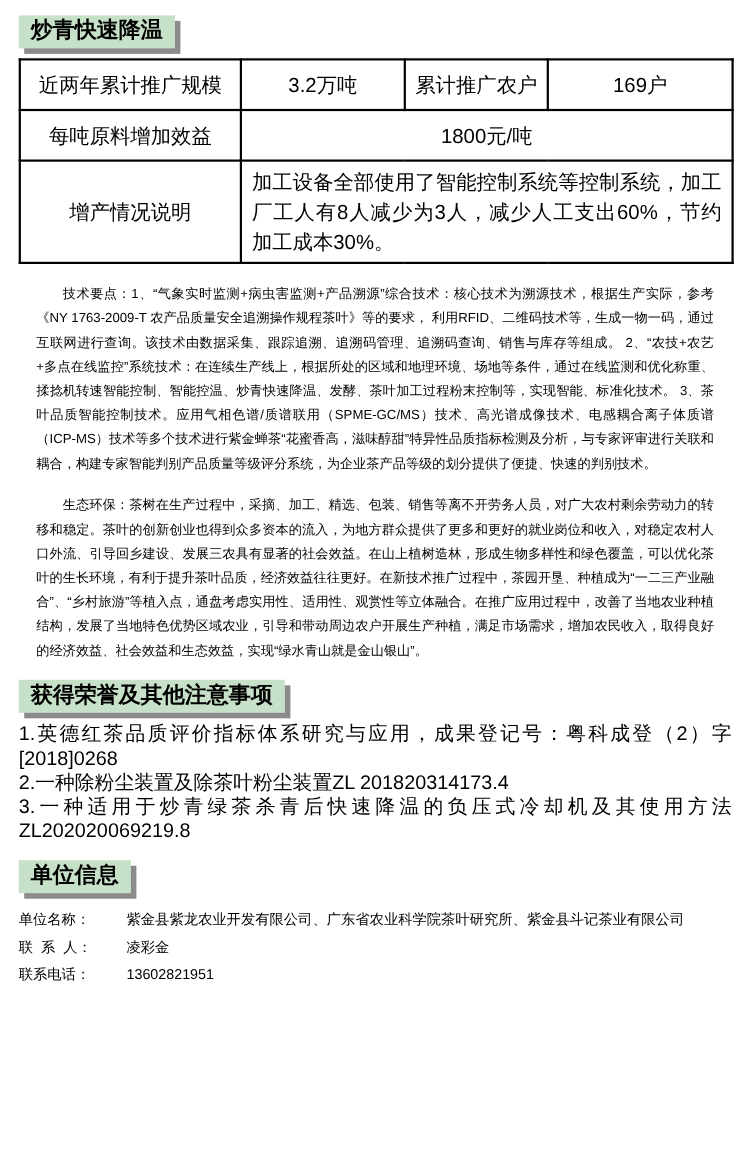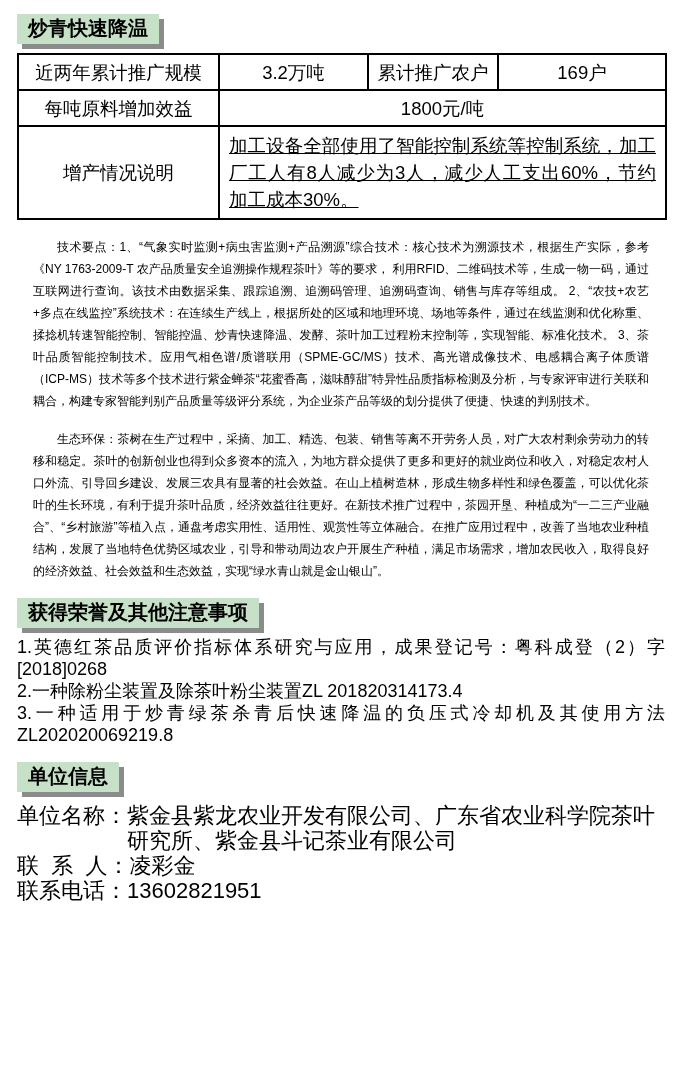"近两年累计推广规模" table.promo td { height: 36px -> 46px }
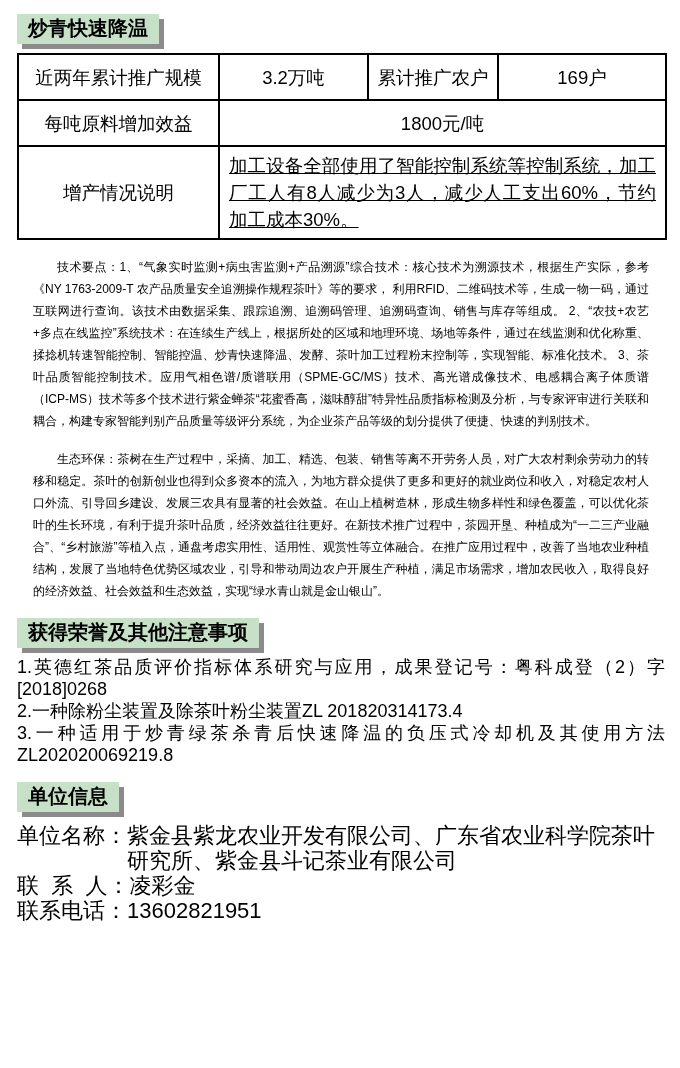"加工设备全部使用了智能控制系统等控制系统，加工厂工人有8人减少为3人，减少人工支" table.promo td.desc { text-decoration: underline -> none }
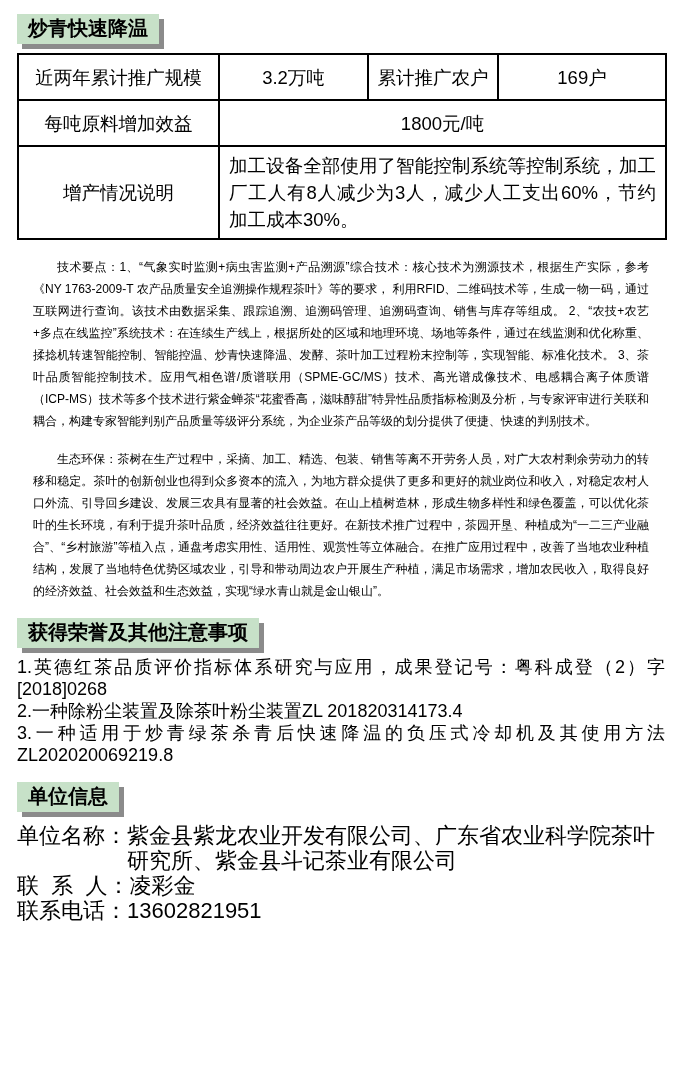"单位名称：" .unit-row { font-size: 22px -> 13px }
